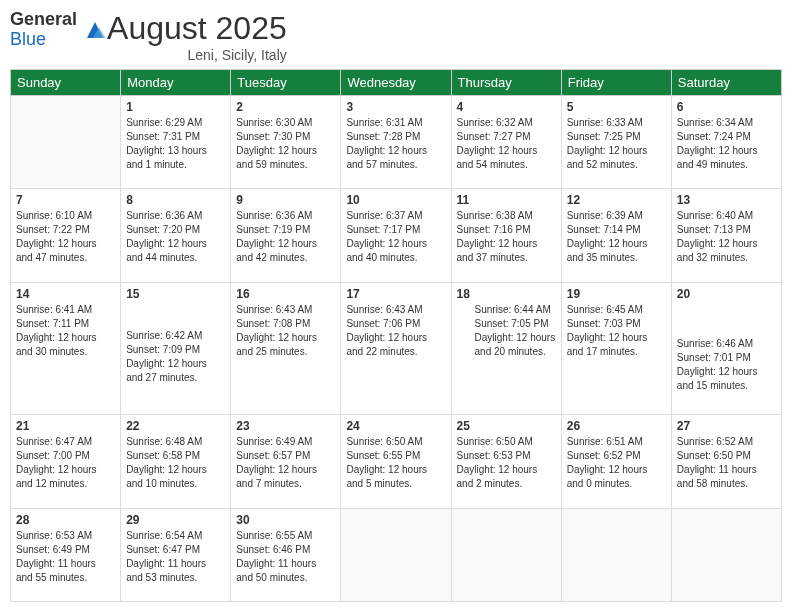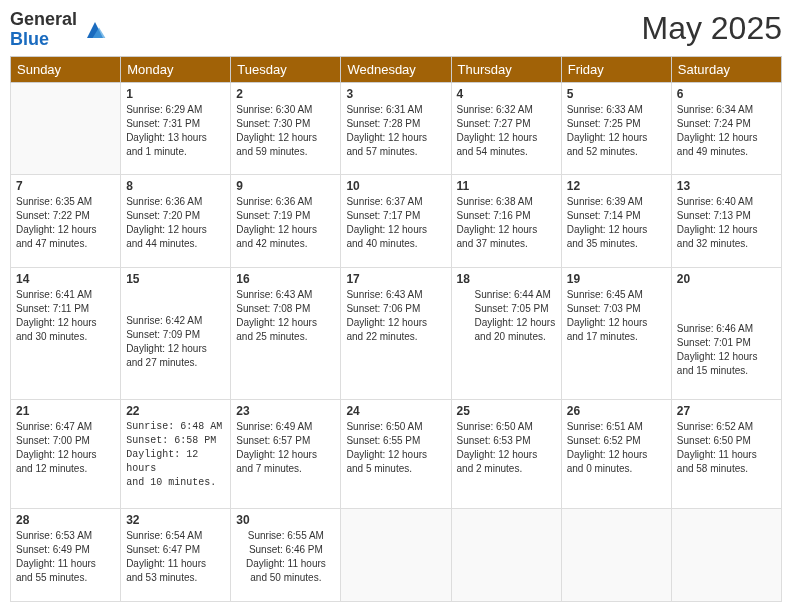"General" .header { justify-content: space-between -> flex-start }
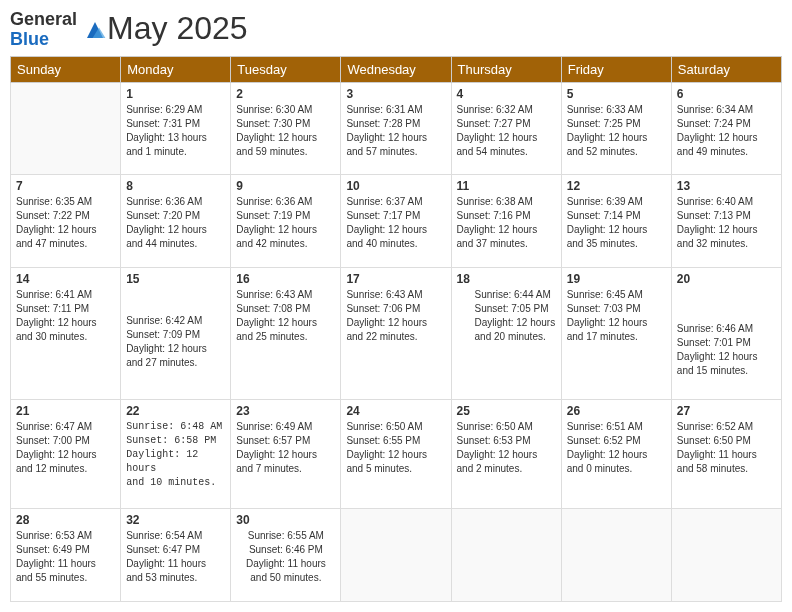"Blue" span { font-weight: bold -> normal }
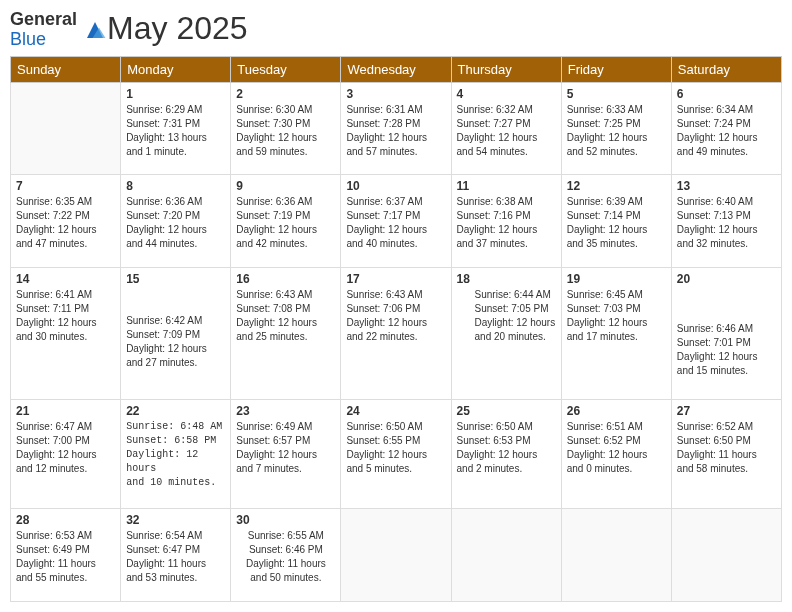"May 2025" div.month-title { text: May -> August }
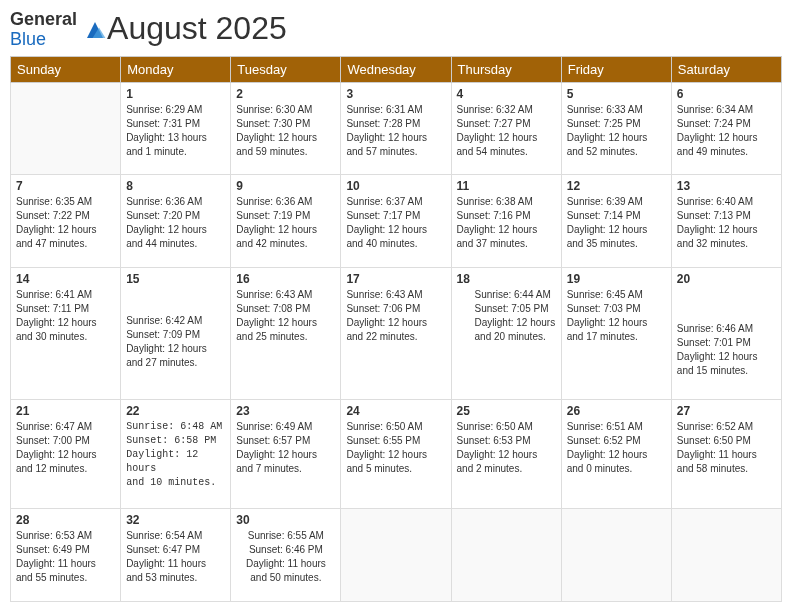"Leni, Sicily, Italy" div.location { html: none -> <div>Leni, Sicily, Italy</div> }
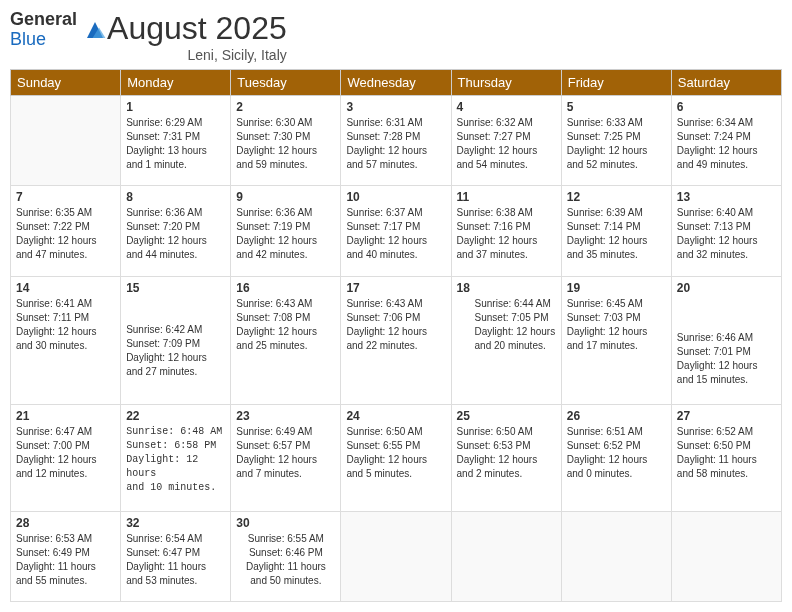"Sunday" .calendar th { background-color: #a16207 -> #15803d }
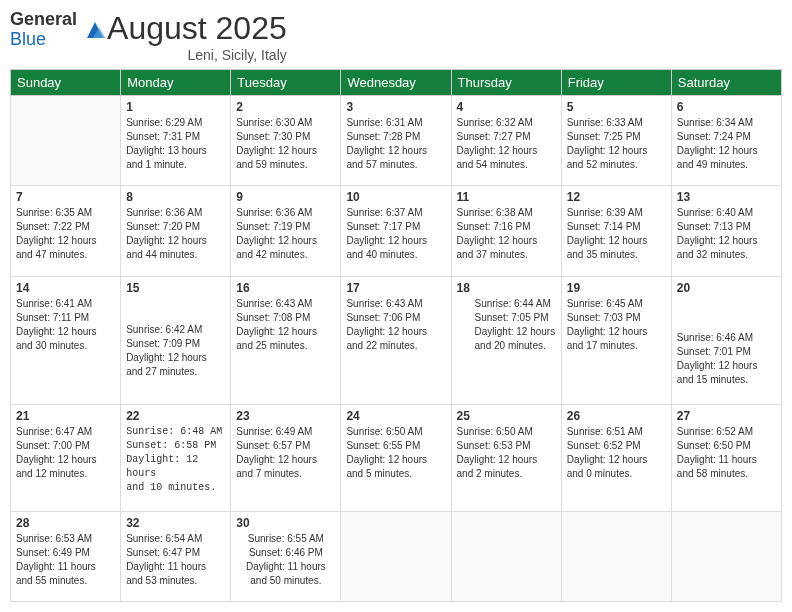"Sunrise: 6:35 AM" div.day-info { text: 6:35 -> 6:10 }
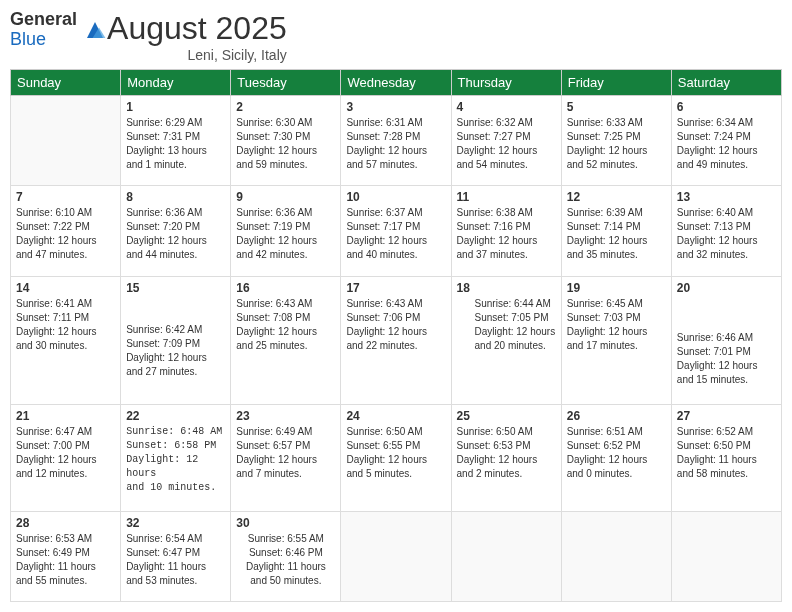"Sunrise: 6:48 AM" div.day-info { font-family: Liberation Mono, monospace -> none }
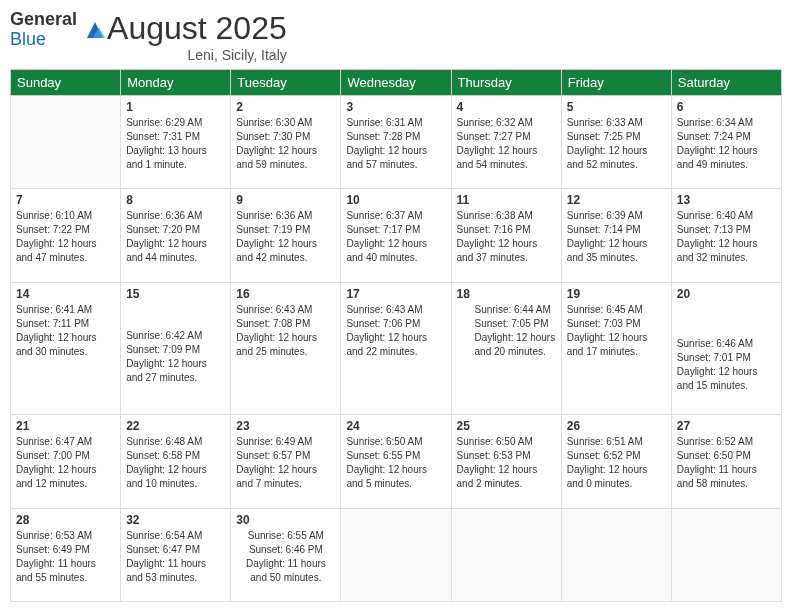"32" span.day-num { text: 32 -> 29 }
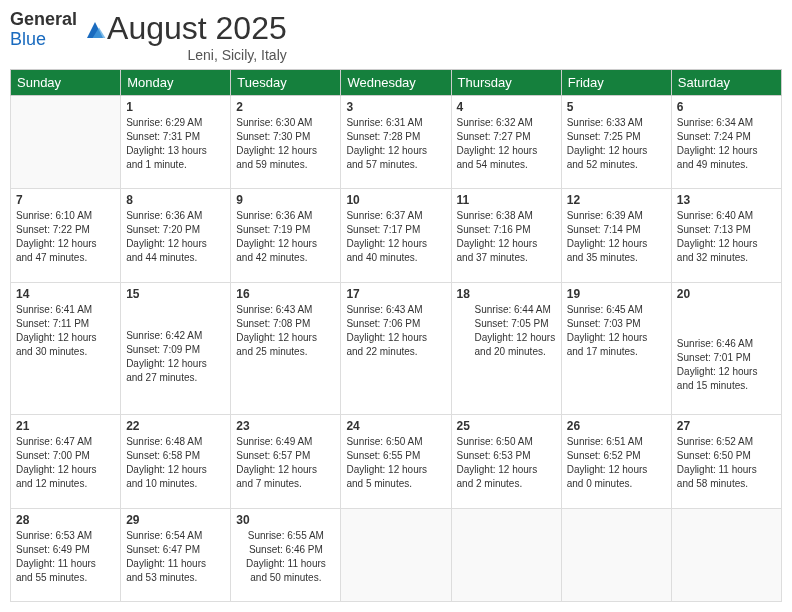"Sunrise: 6:55 AM" div.day-info { text-align: center -> none }
